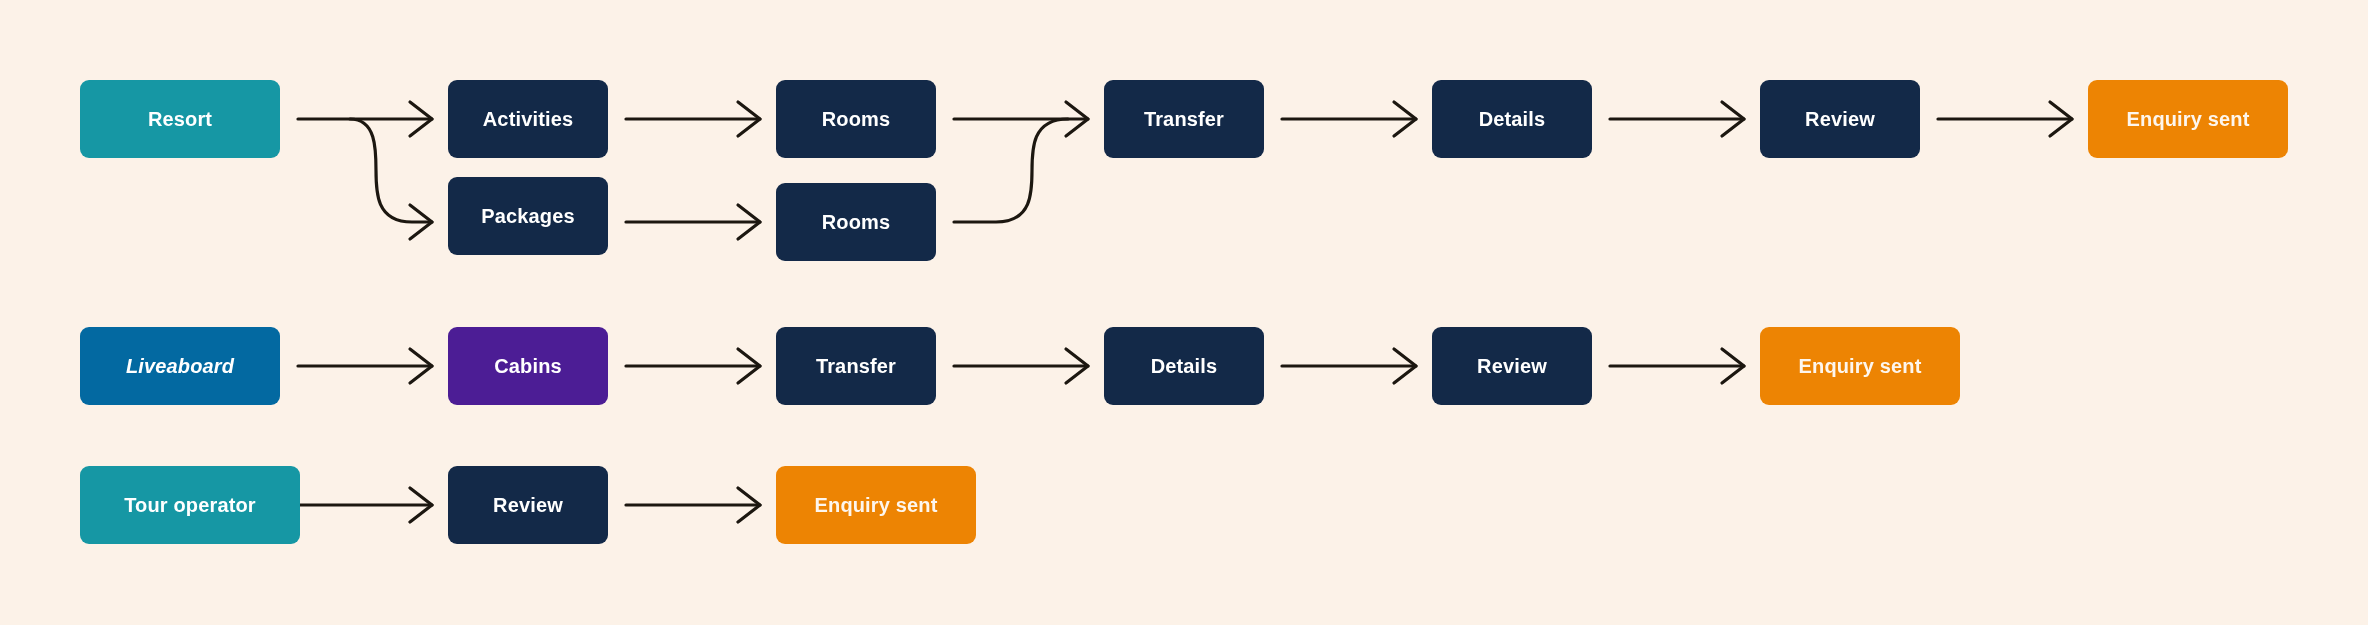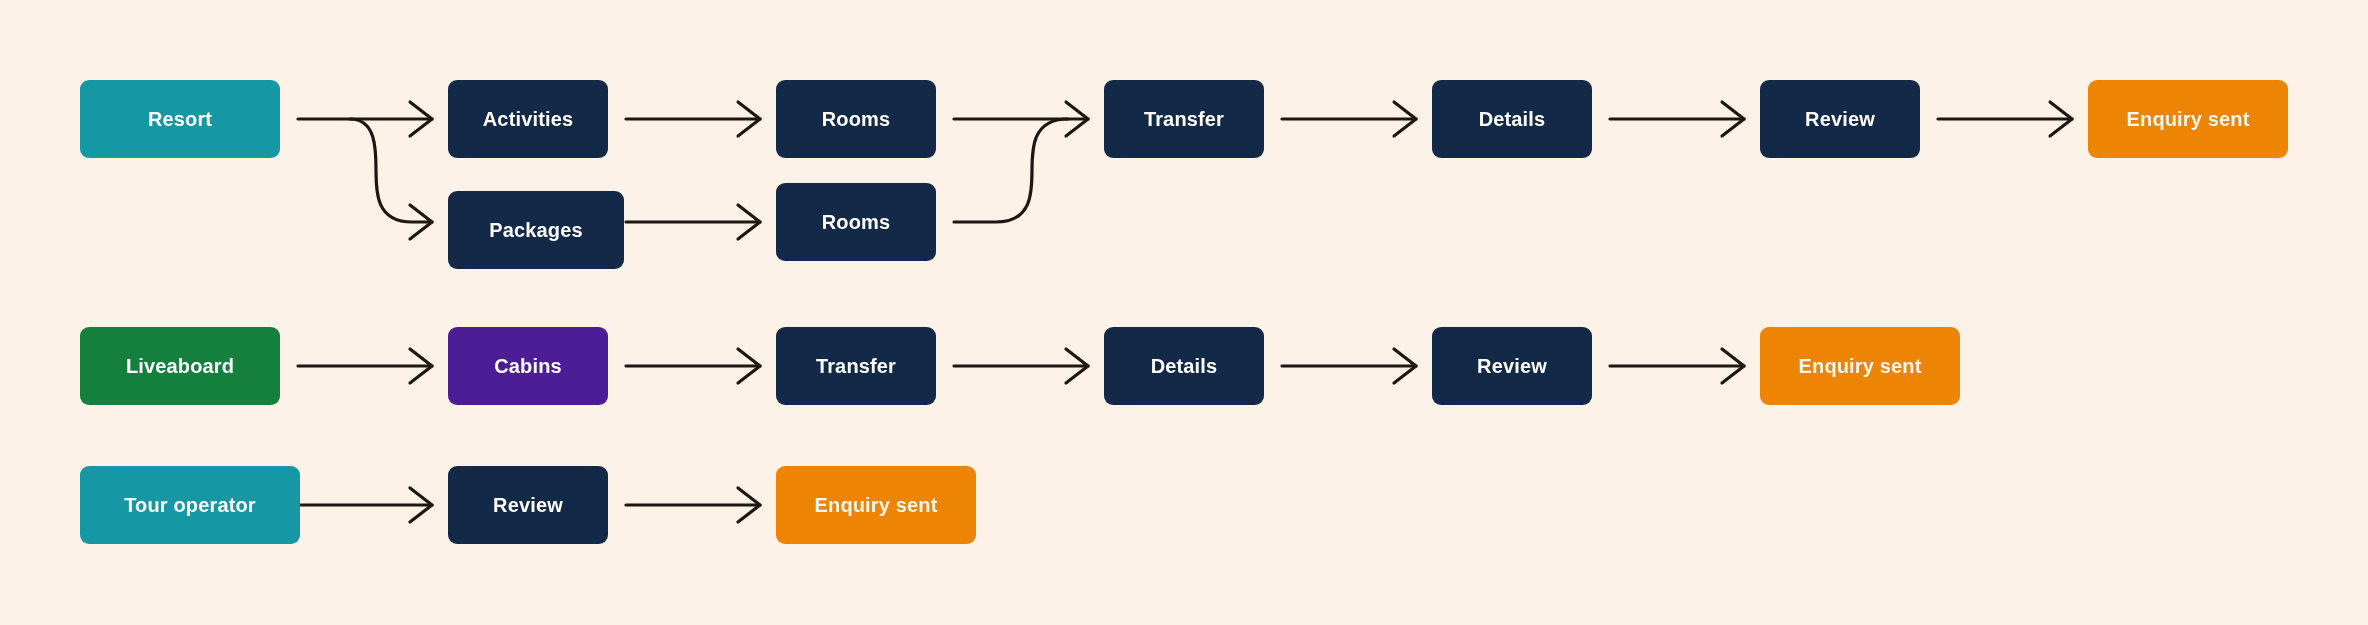"Packages" div.node { top: 191px -> 177px; width: 176px -> 160px }
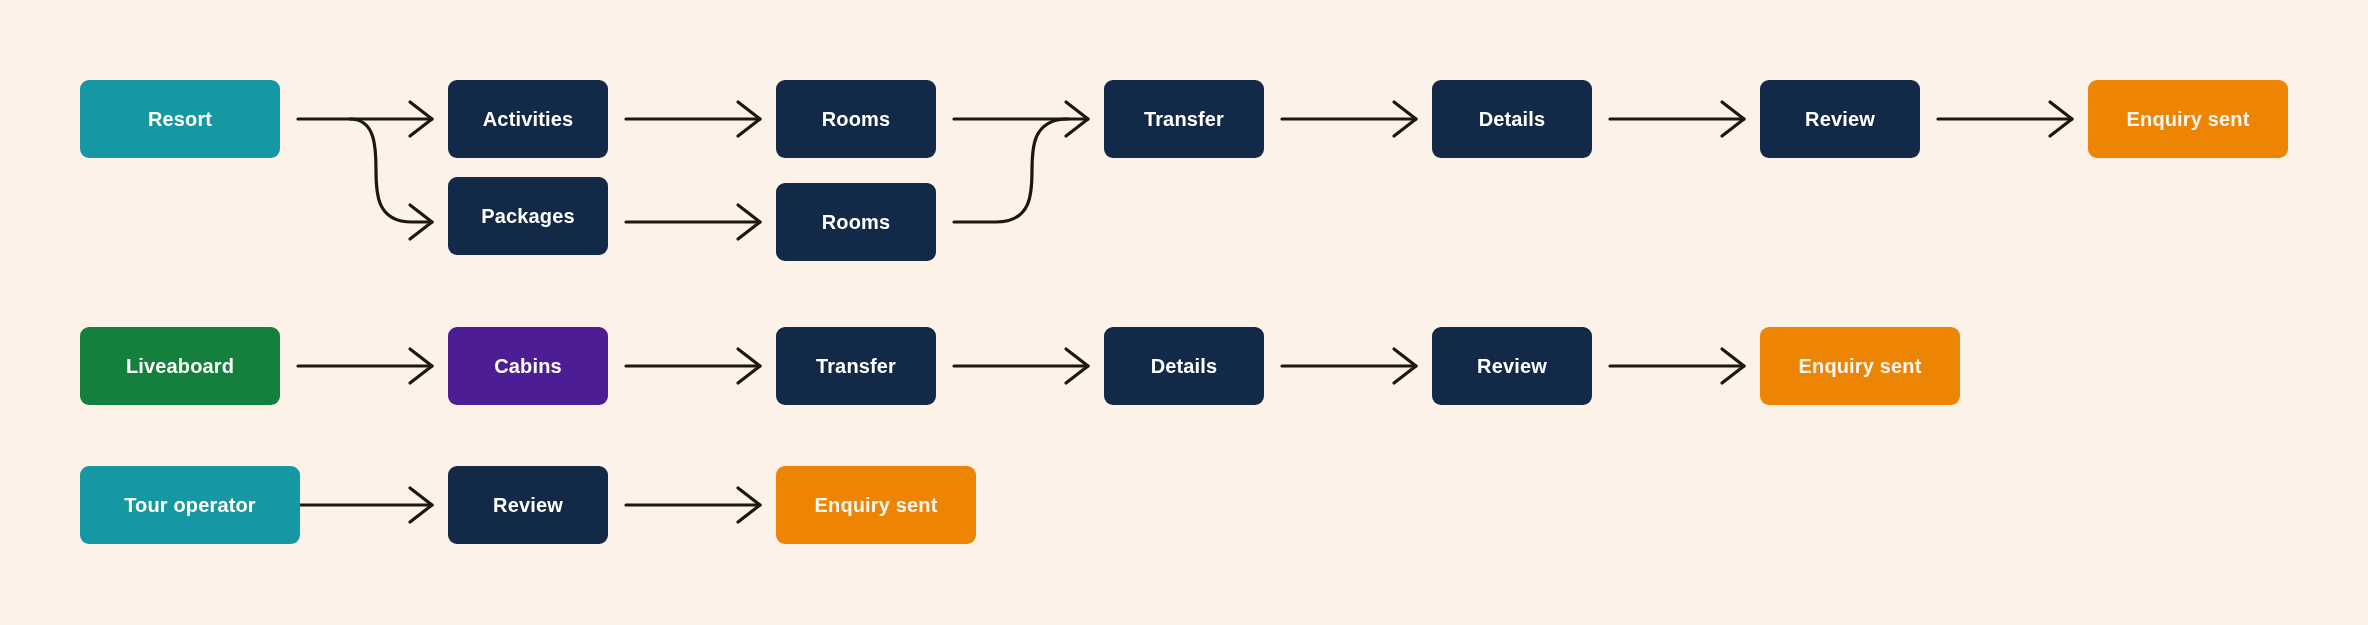"Liveaboard" div.node { background: #15803d -> #0369a1; font-style: none -> italic }
